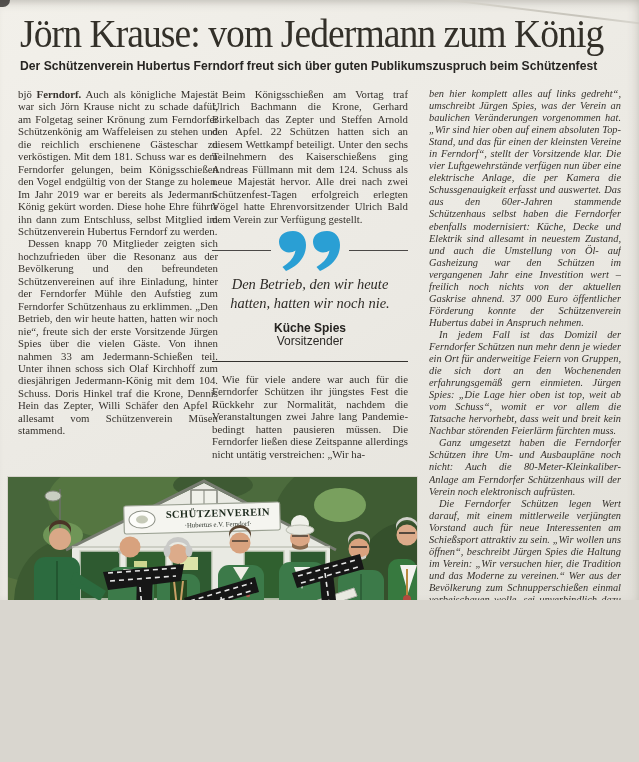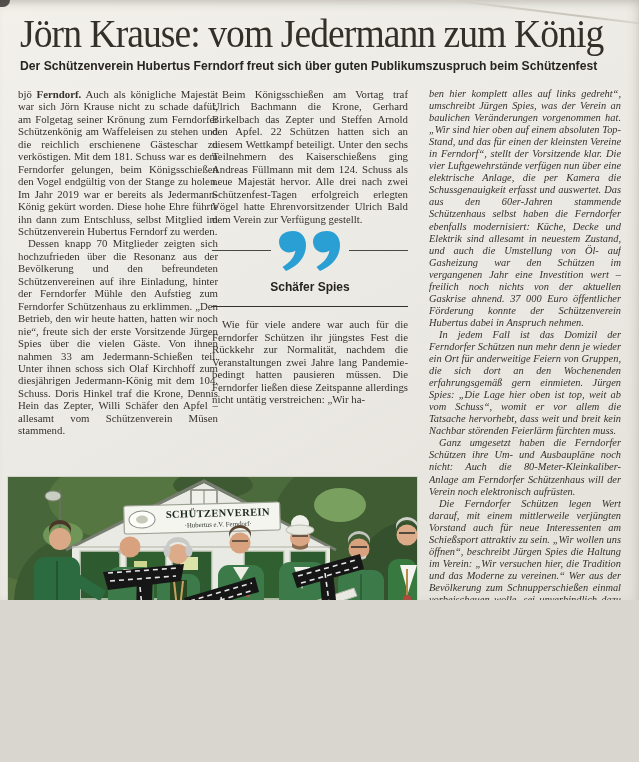"Den Betrieb, den wir heute" div.qtext { html: none -> <div>Den Betrieb, den wir heute hatten, hatten wir noch nie.</div> }
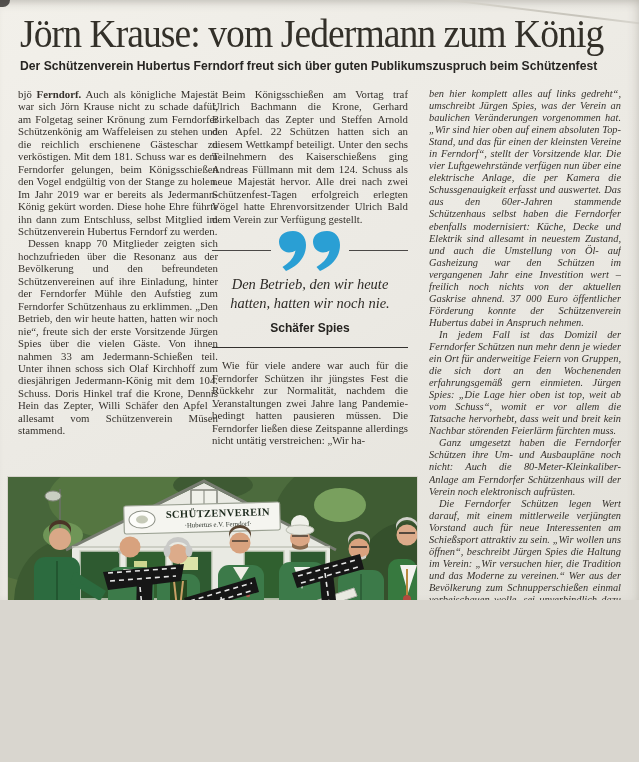"Schäfer Spies" div.qauthor { text: Schäfer -> Küche }
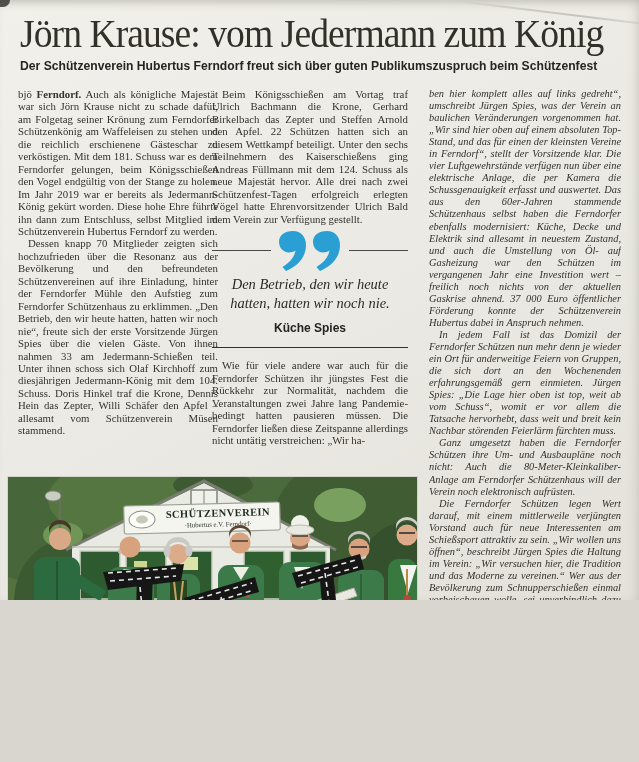"Vorsitzender" div.qrole { html: none -> <div>Vorsitzender</div> }
